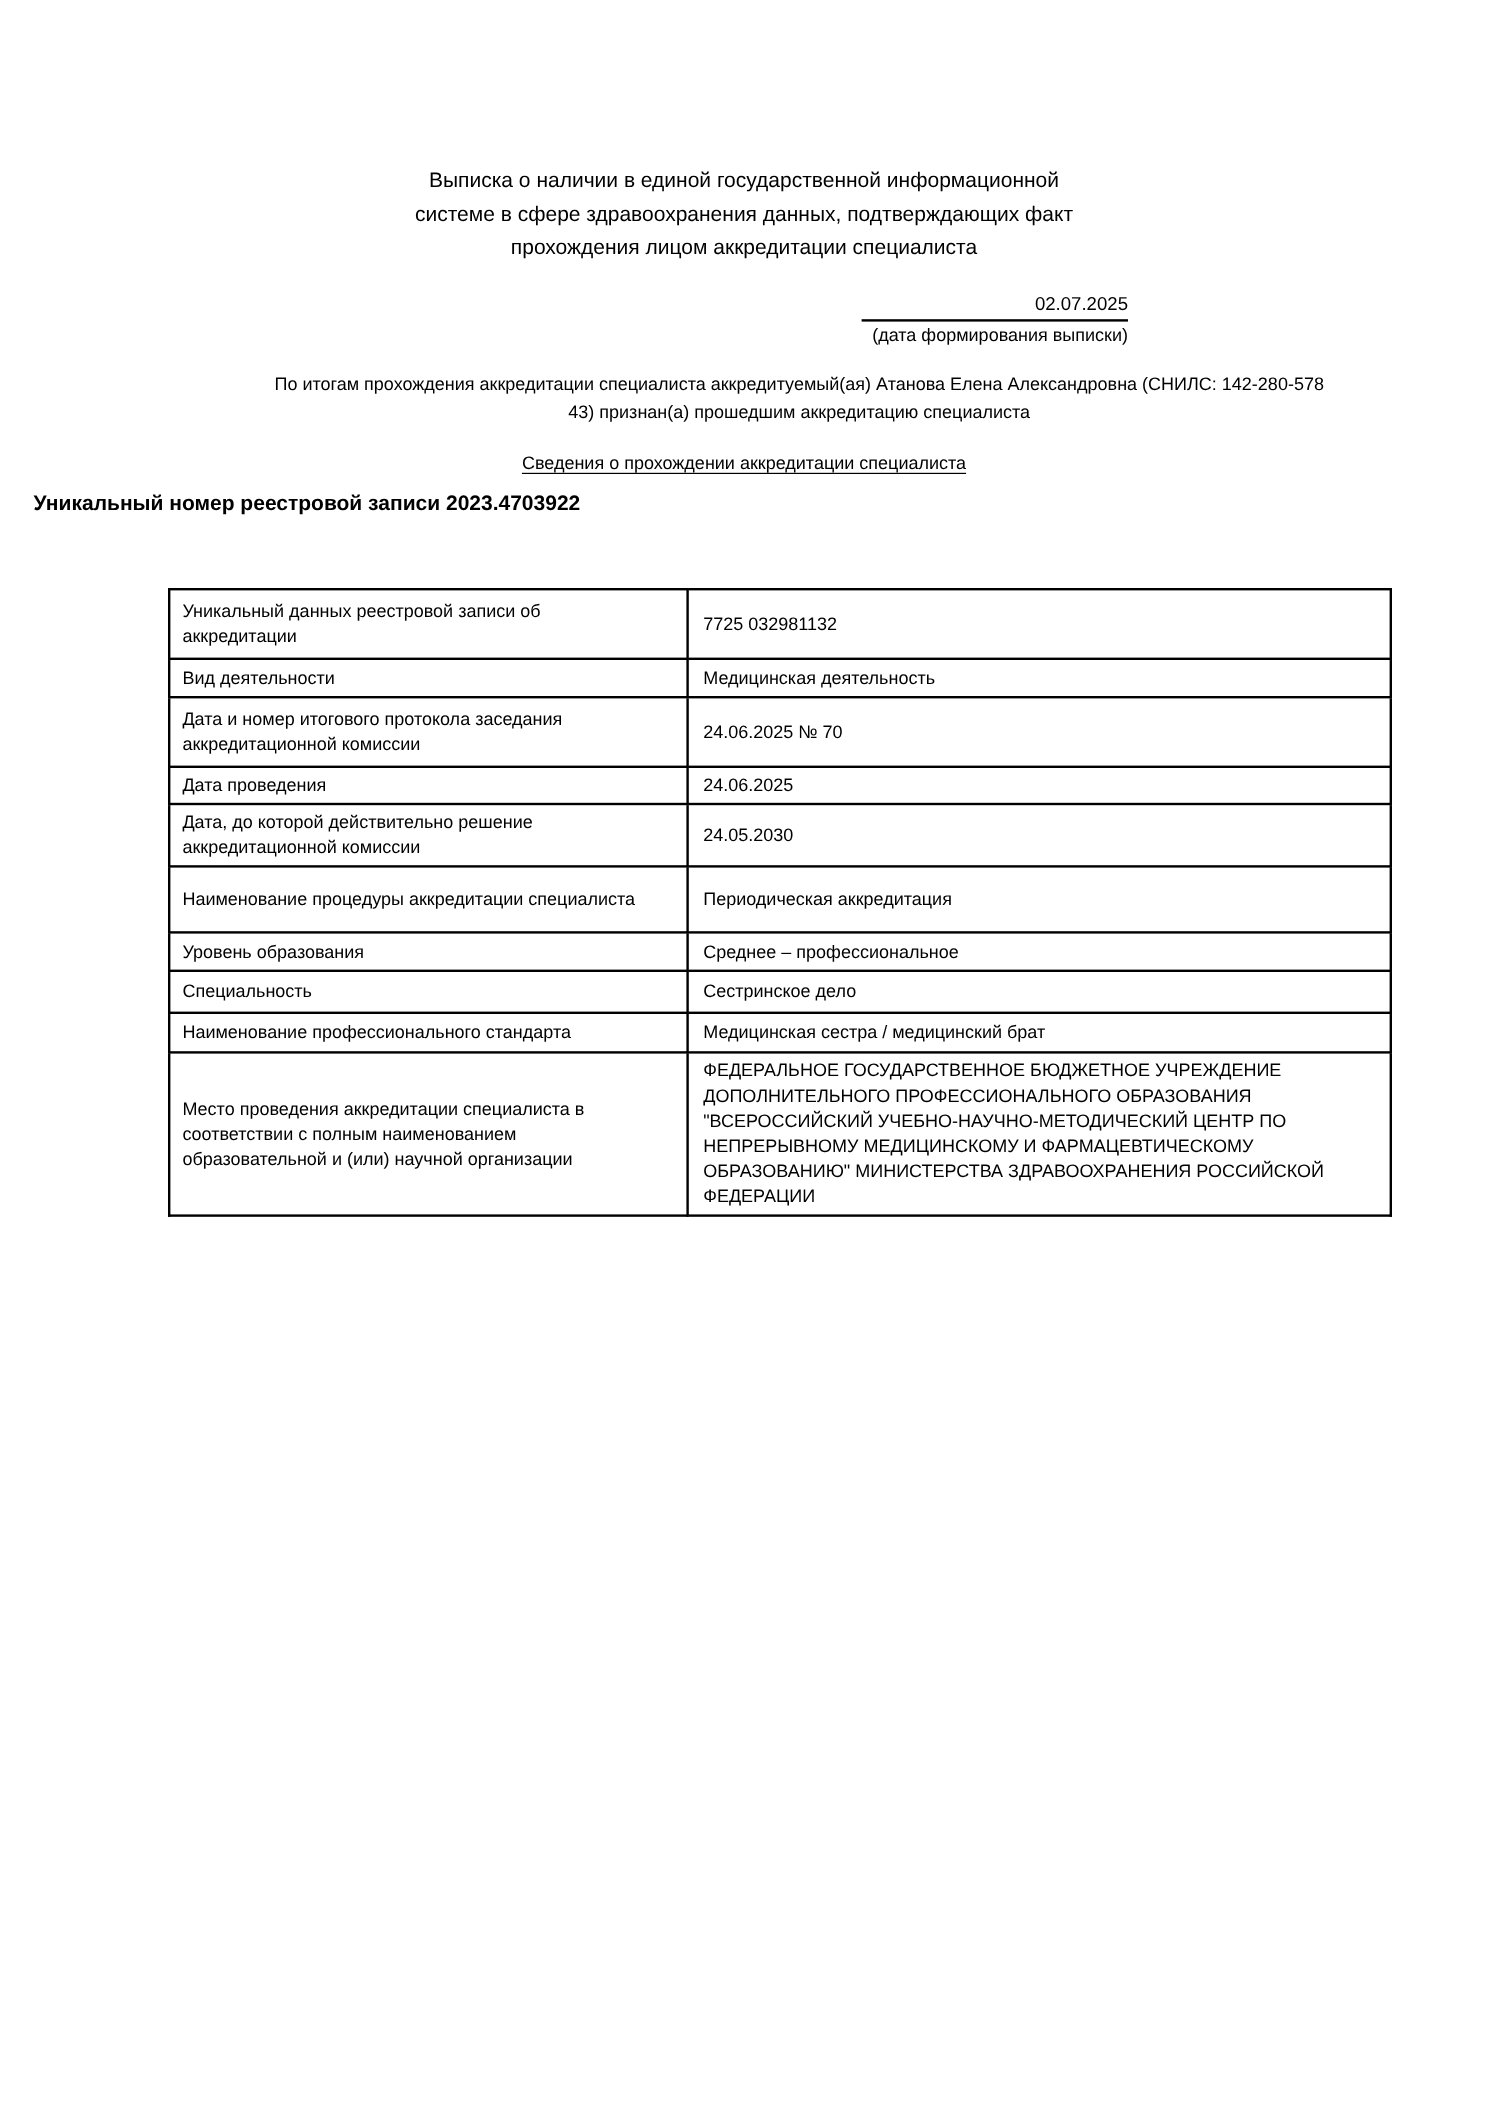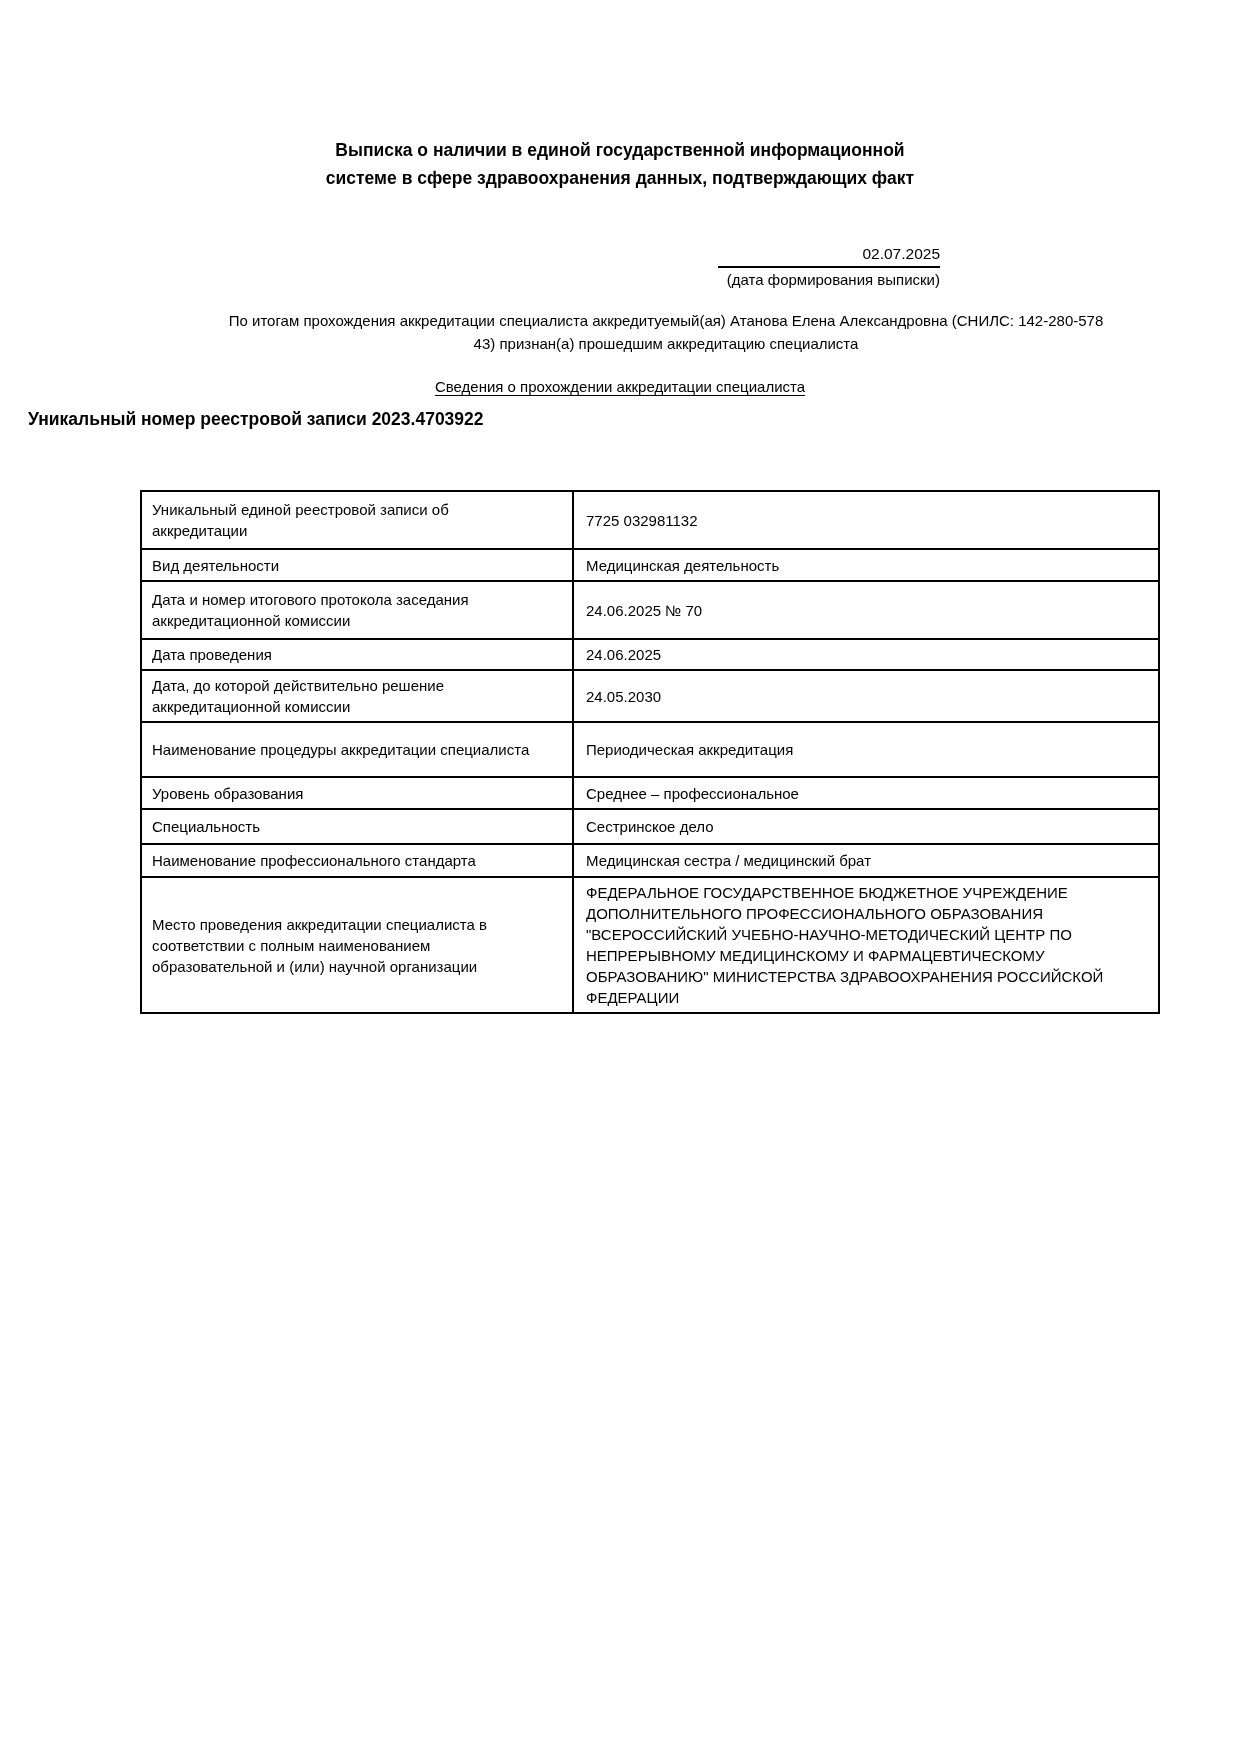"Выписка о наличии в единой" .title { font-weight: 700 -> 400 }
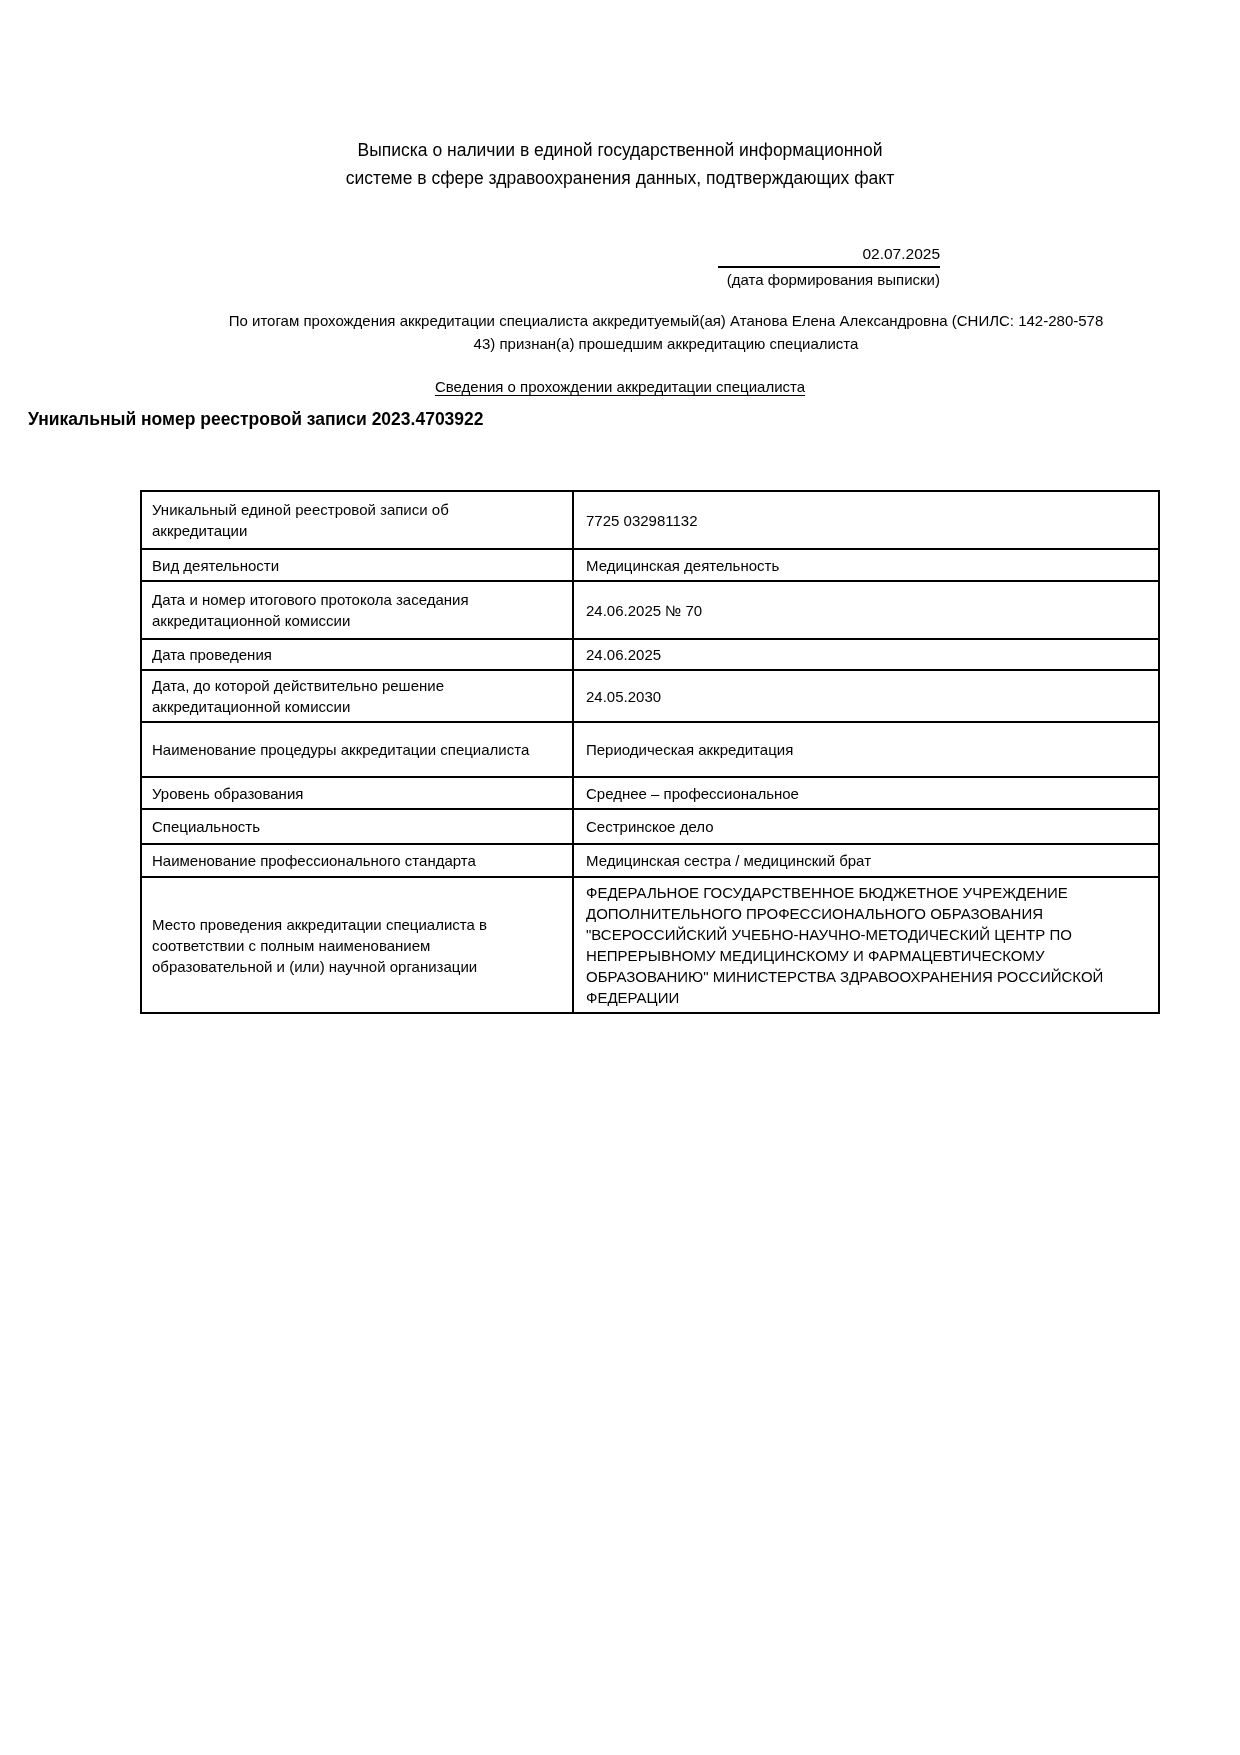"прохождения лицом аккредитации" div { html: none -> <div>прохождения лицом аккредитации специалиста</div> }
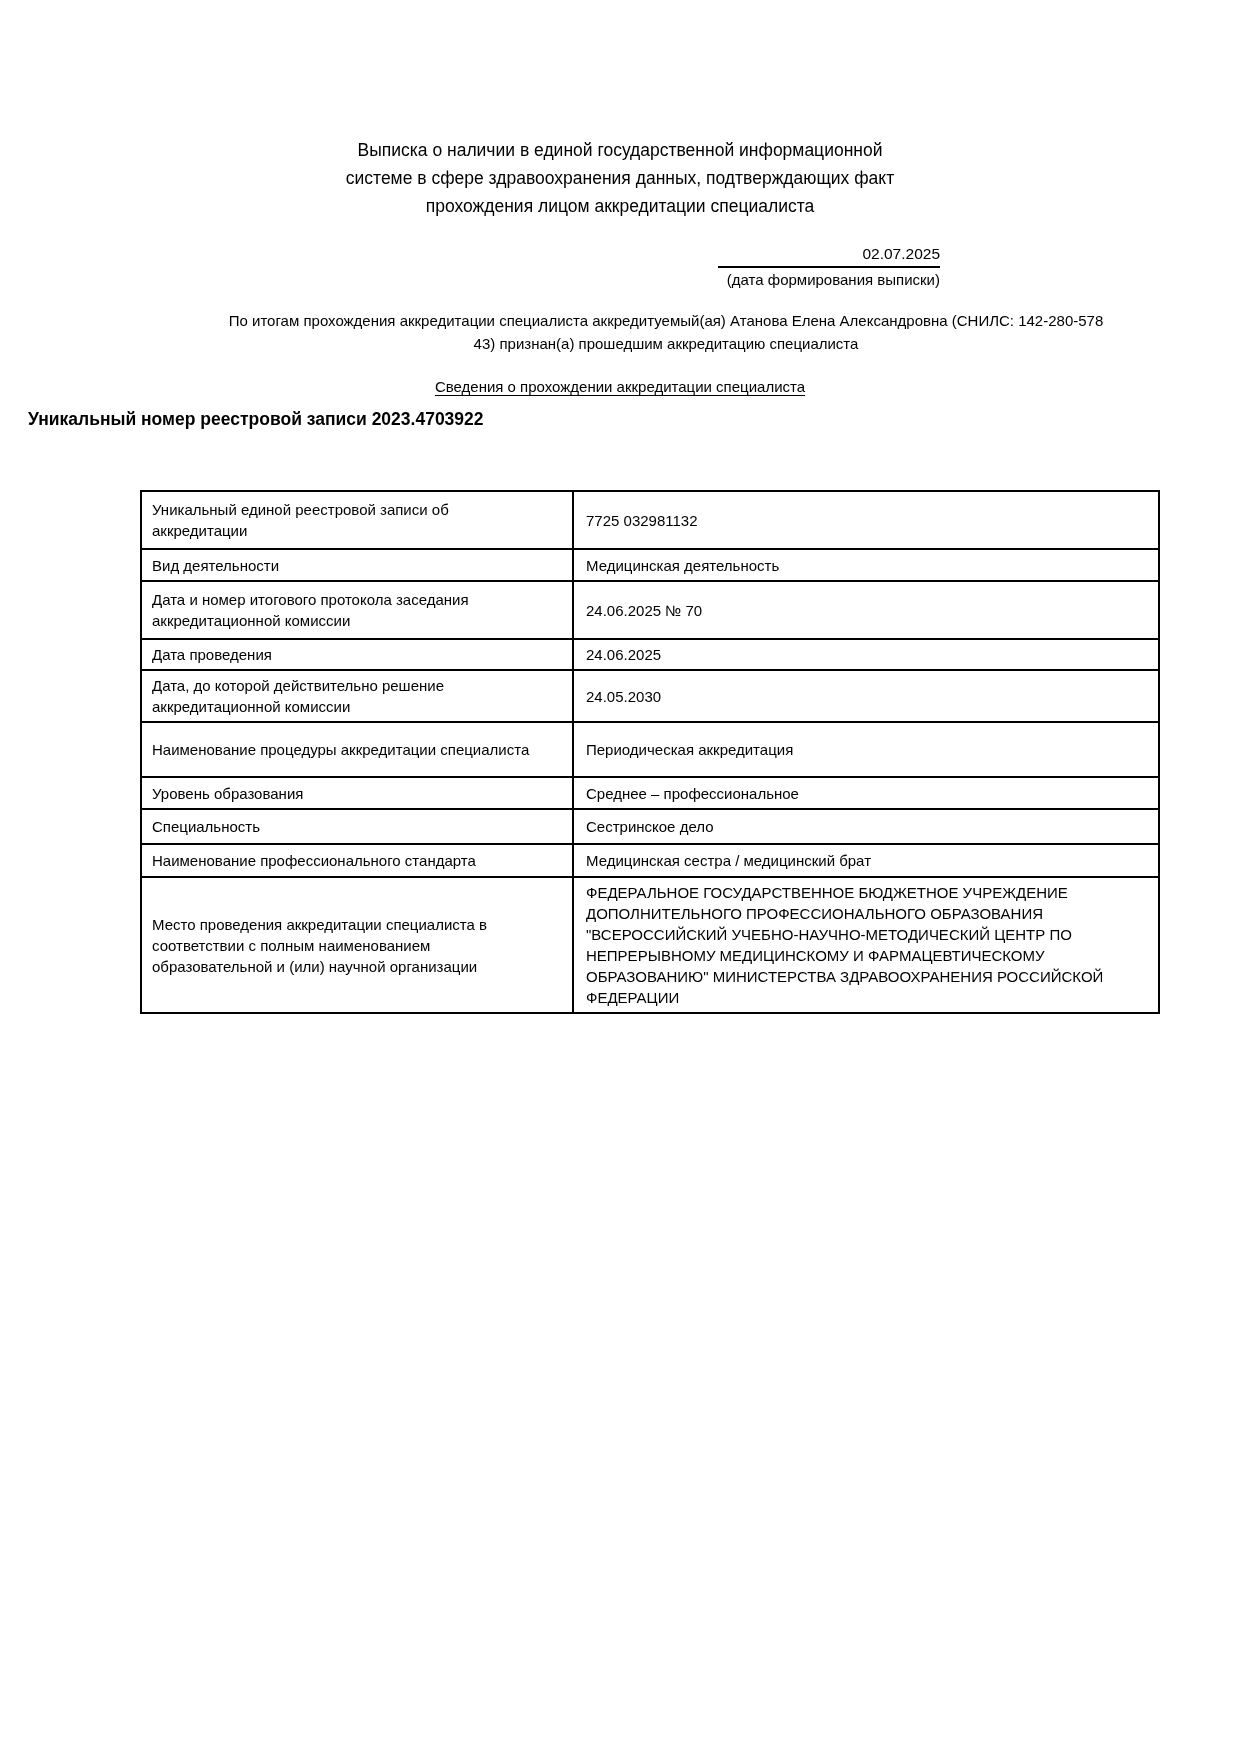"Уникальный единой реестровой записи об" td.lbl { text: единой -> данных }
